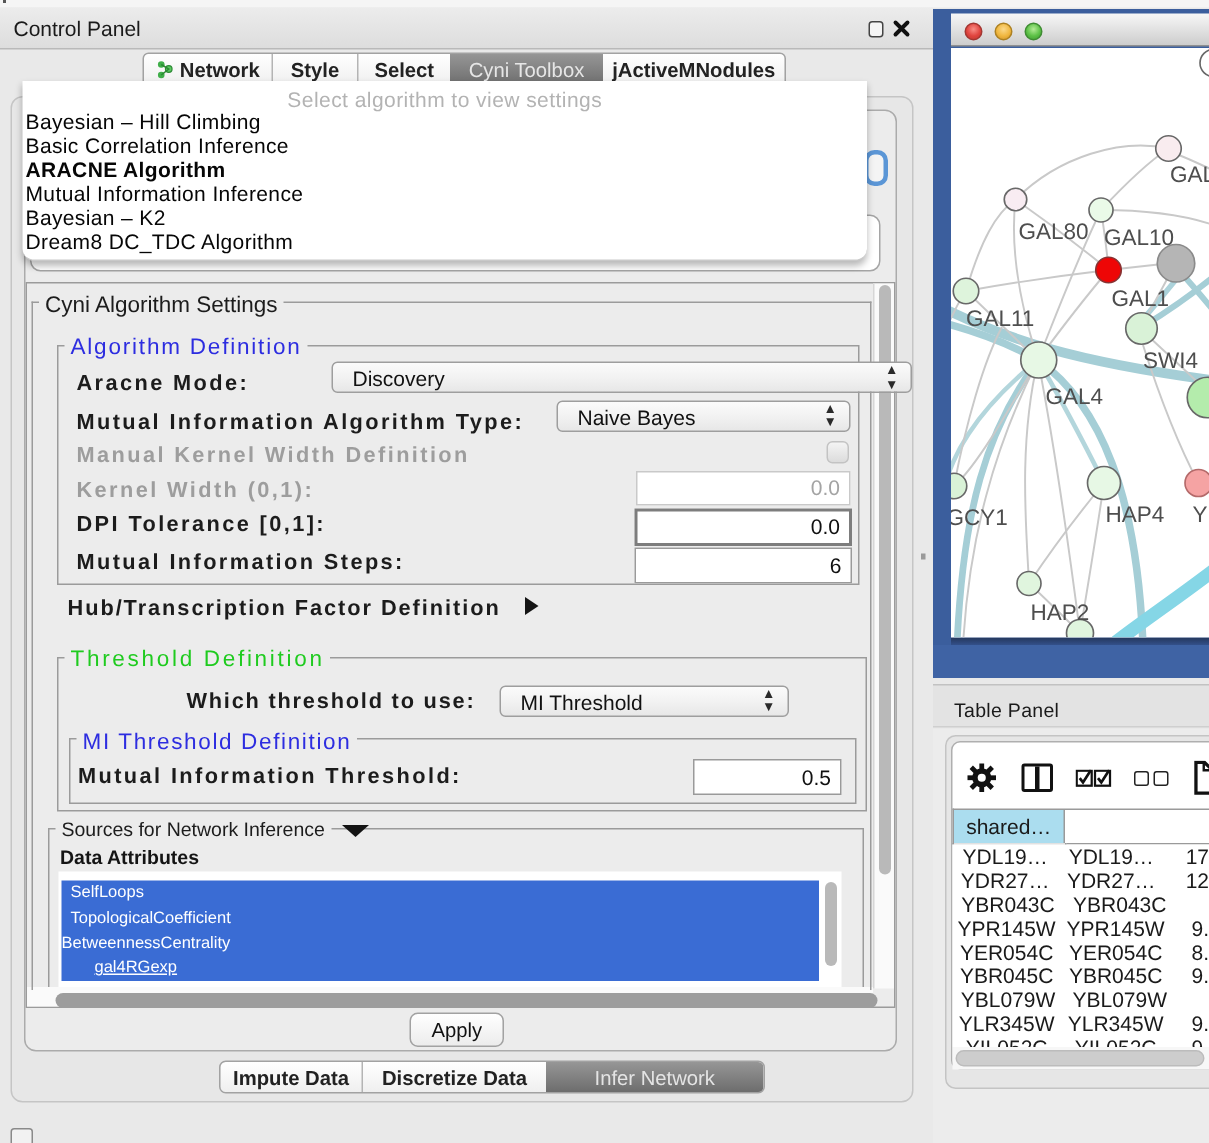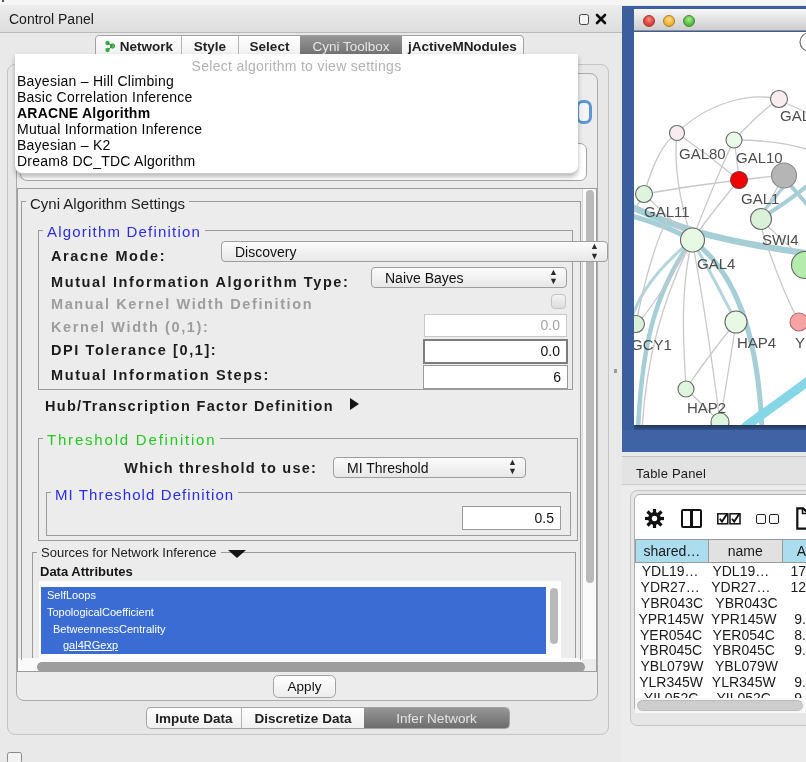"Mutual Information Threshold:" div.abs { html: none -> <div>Mutual Information Threshold:</div> }
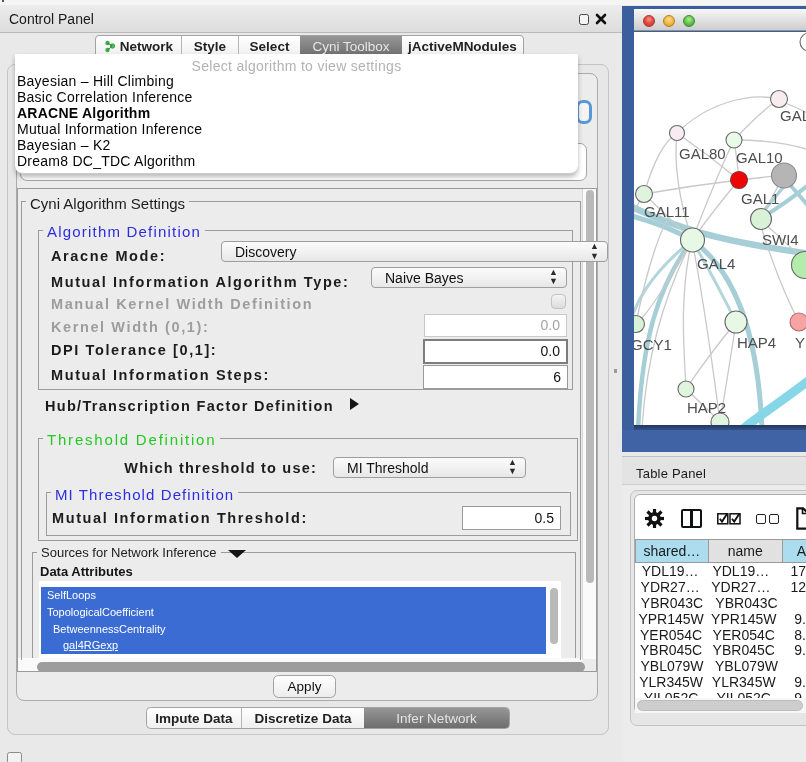"shared…" div.abs { flex-direction: none -> column }
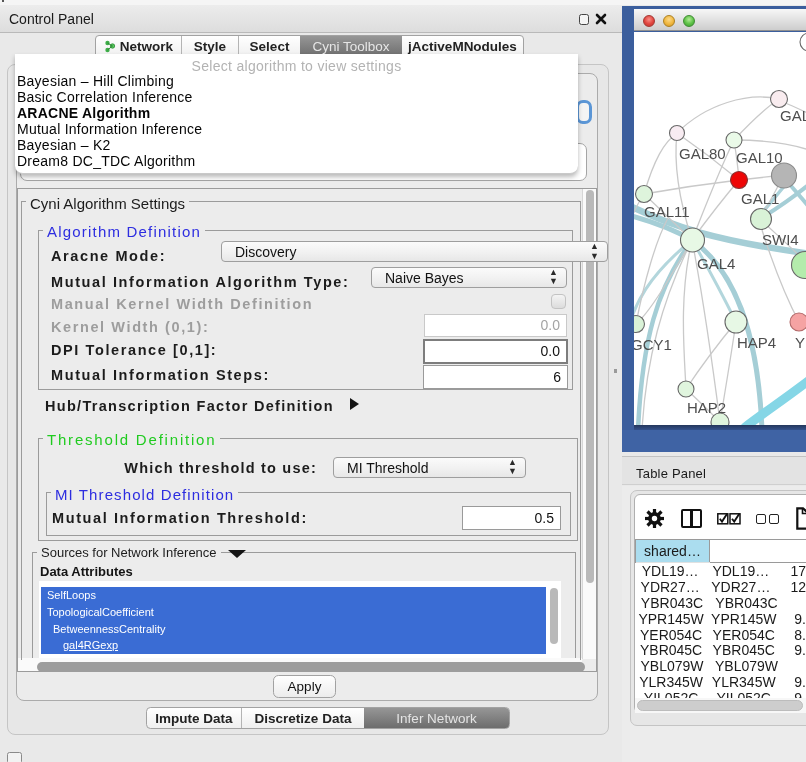"BetweennessCentrality" div { padding-left: 12px -> 0 }
